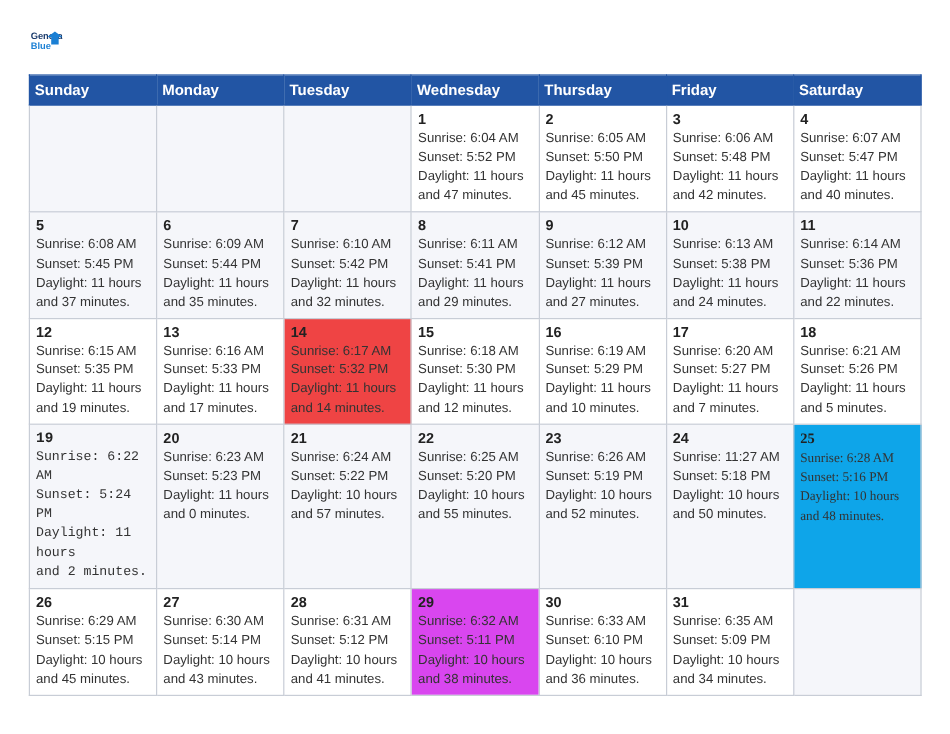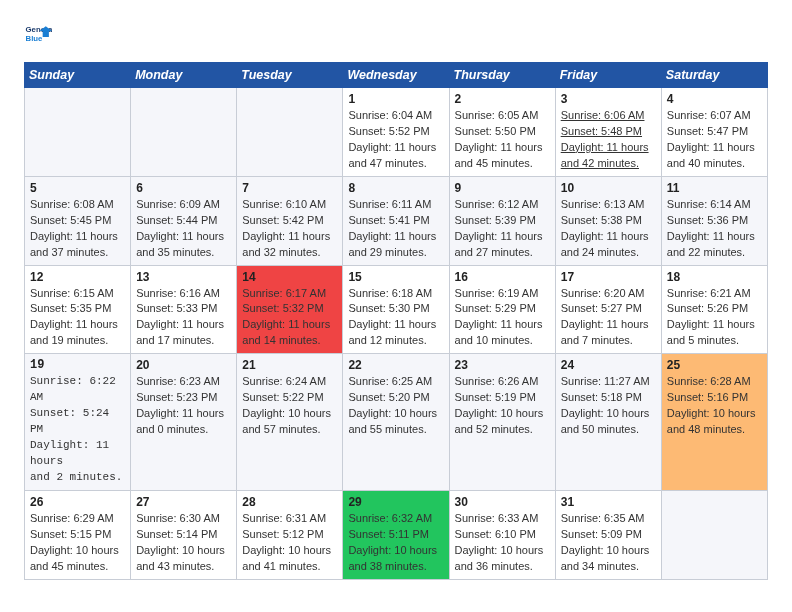"Sunday" .calendar th { font-style: italic -> none }
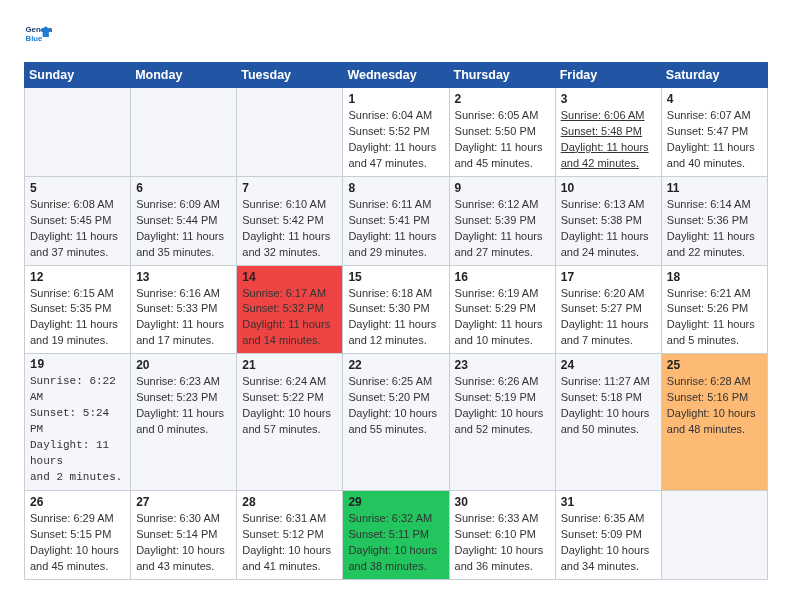"Sunrise: 6:06 AM" div.day-info { text-decoration: underline -> none }
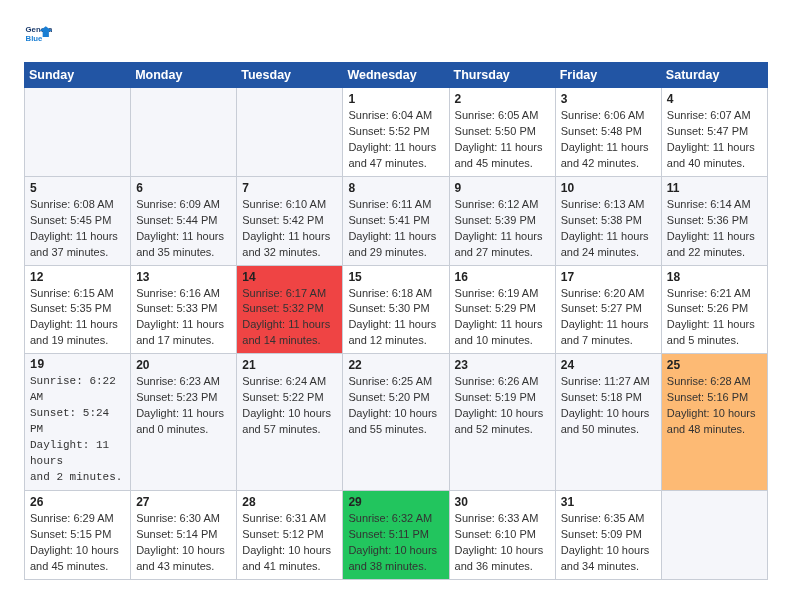"25" td { background: #fdba74 -> #0ea5e9; font-family: none -> Liberation Serif, serif }
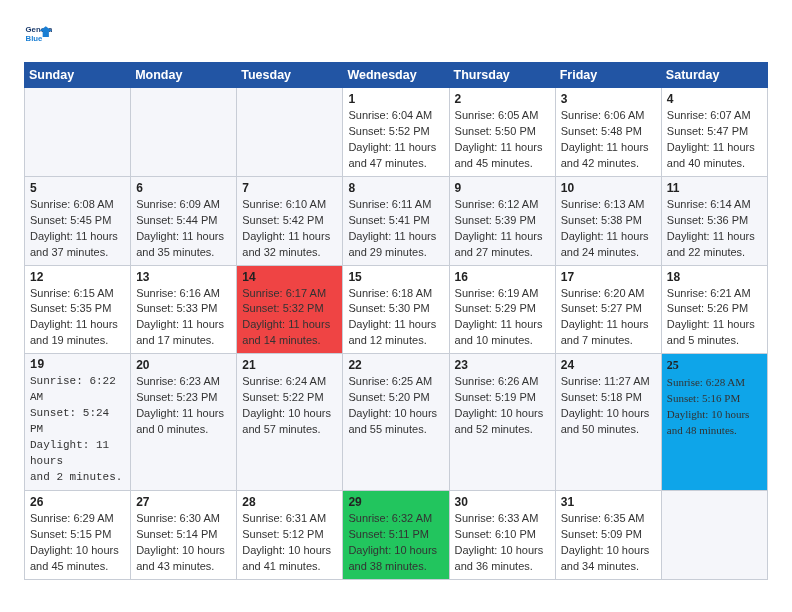"29" td { background: #22c55e -> #d946ef }
